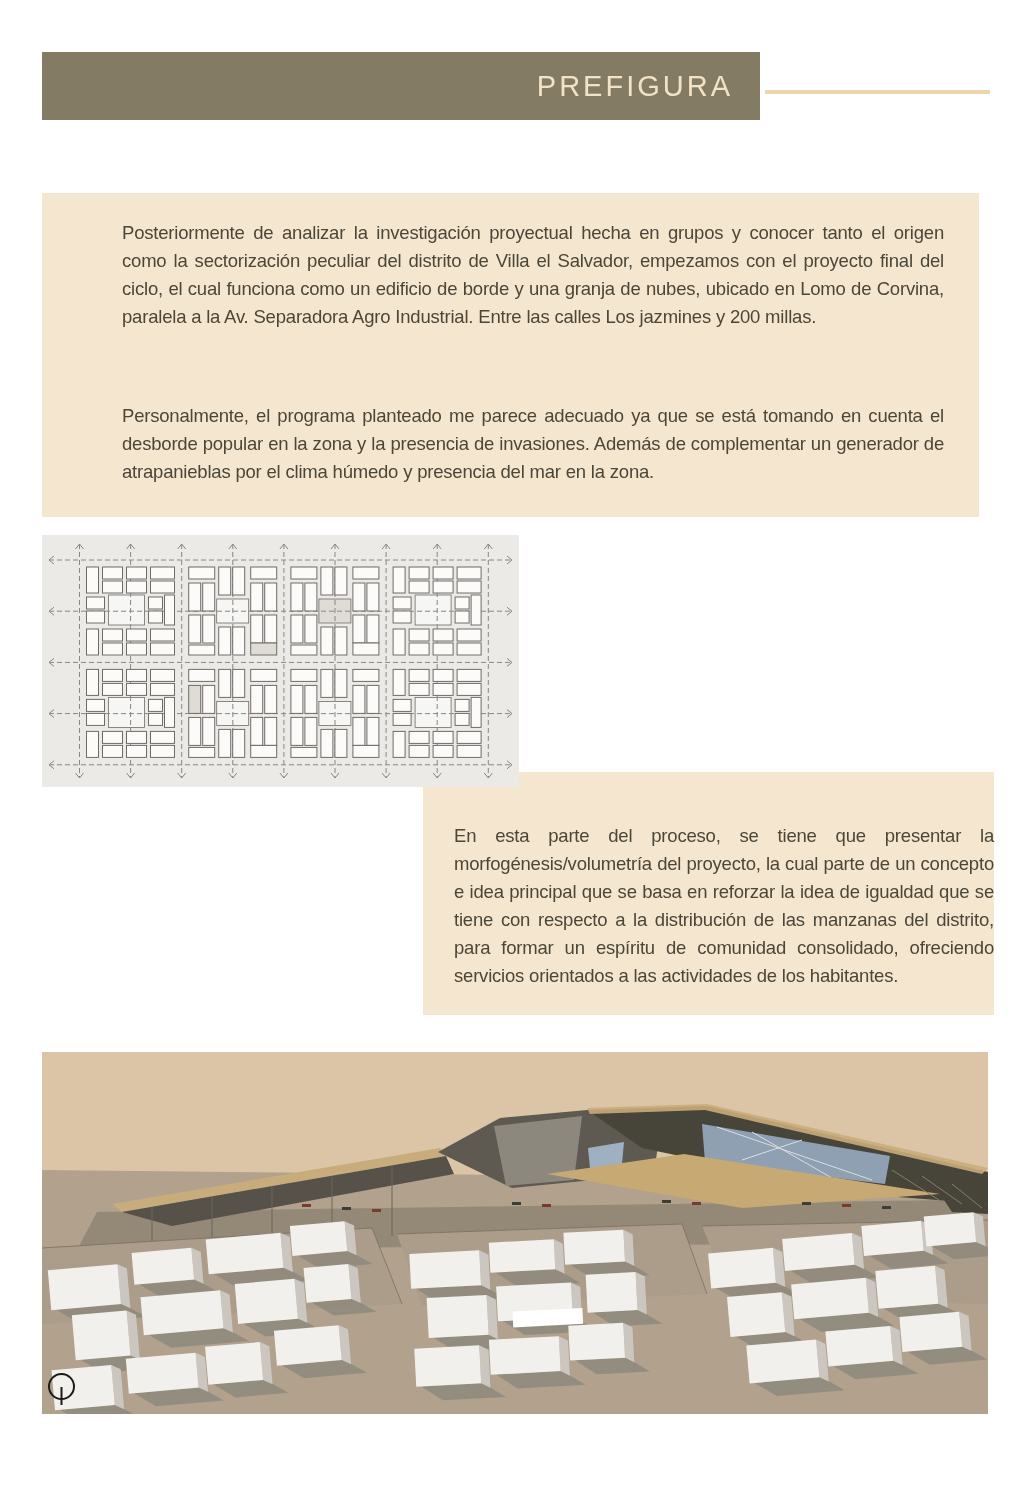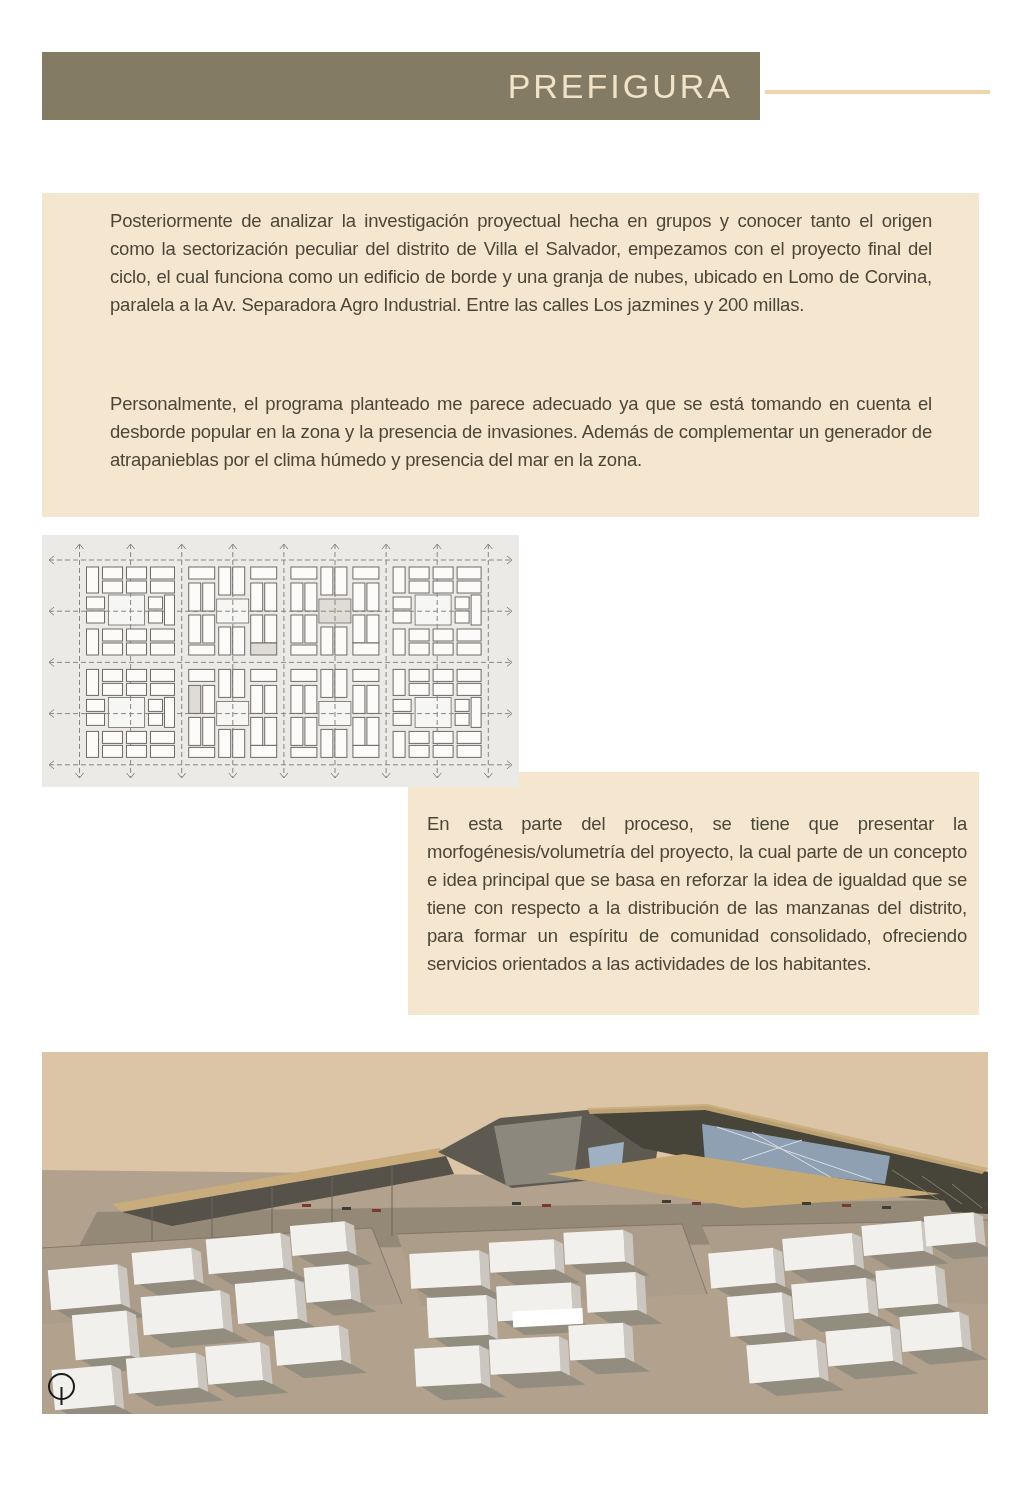"PREFIGURA" .title-bar span { font-size: 34px -> 29px }
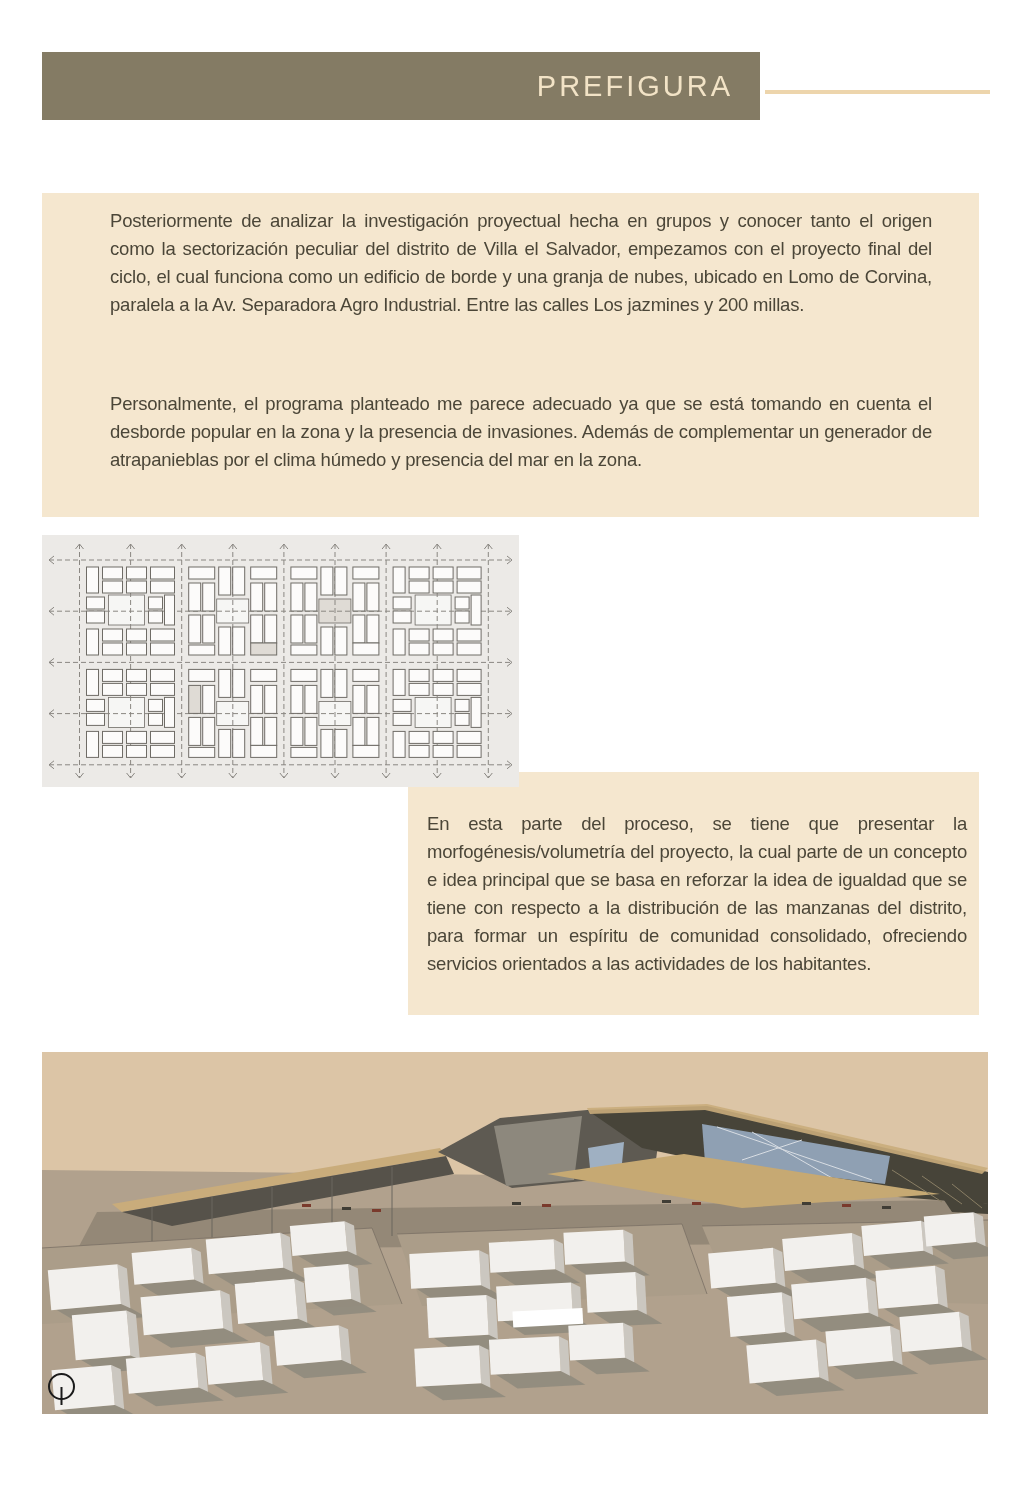"Posteriormente de analizar la" .intro-block p, .concept-block p { margin: 0 -> 12px }
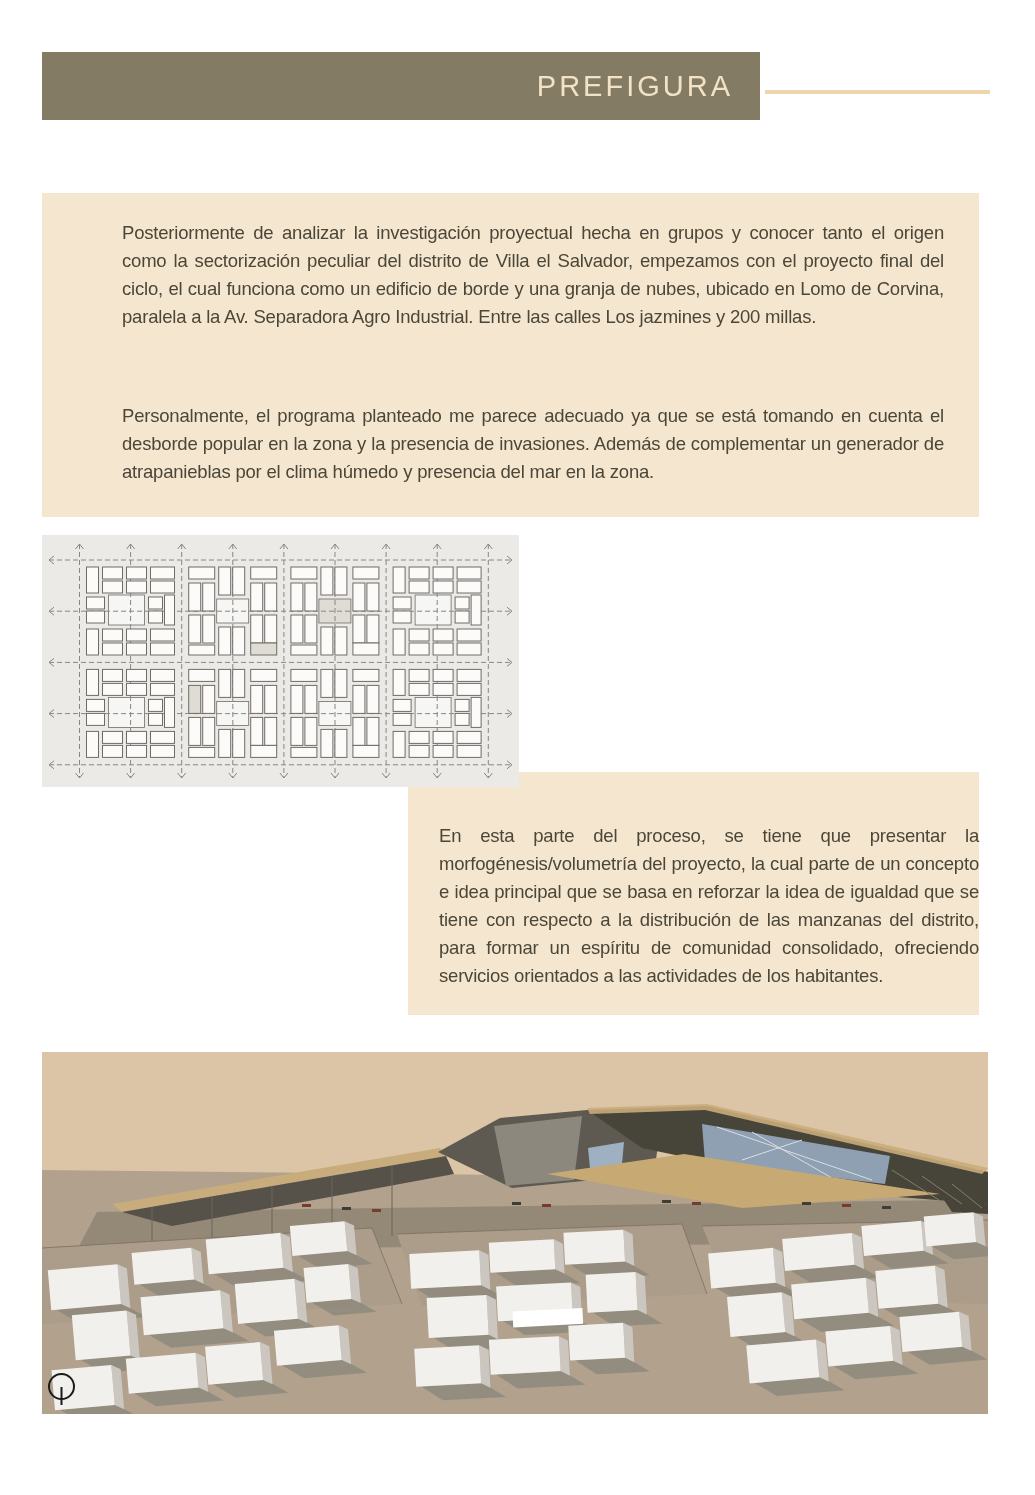"En esta parte del proceso," .concept-block { left: 408px -> 423px }
